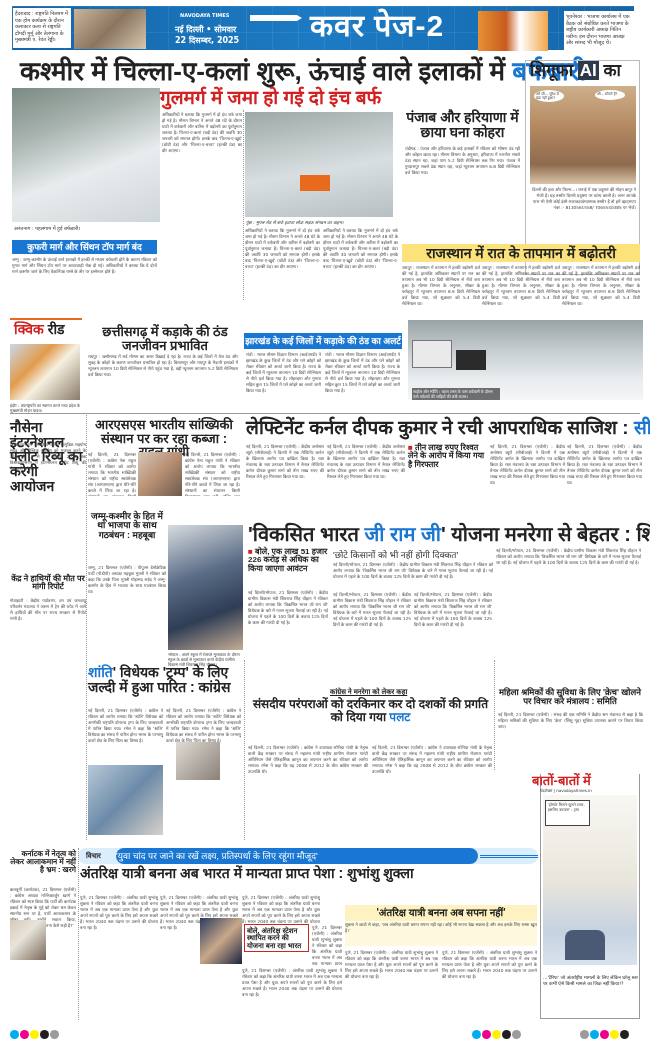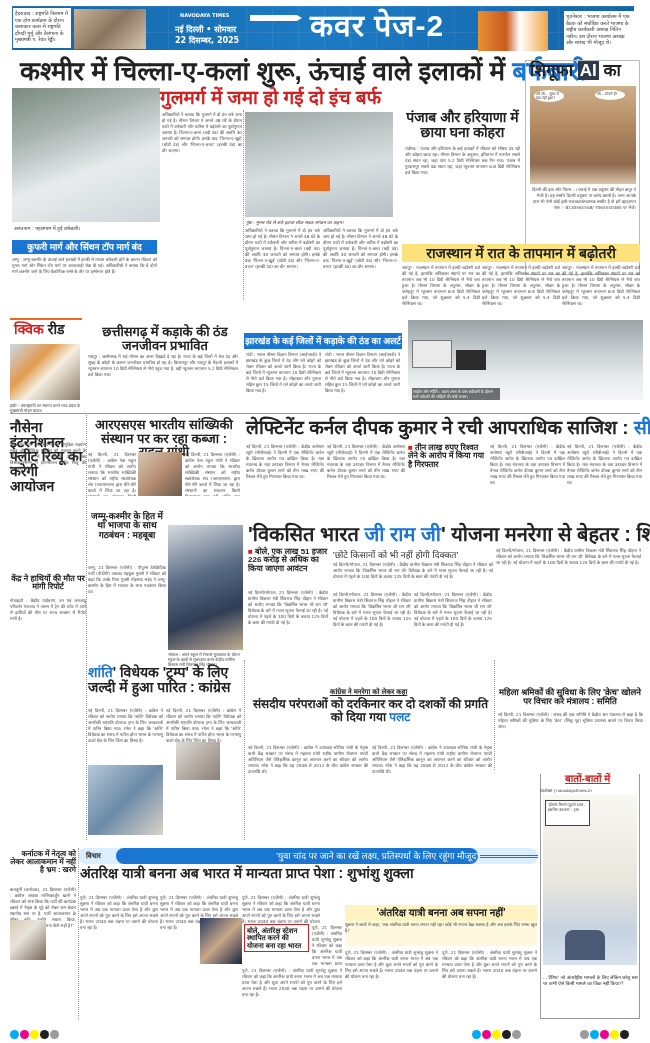"बातों-बातों में" div.abs { font-size: 10px -> 13px; left: 565px -> 532px; text-decoration: underline -> none }
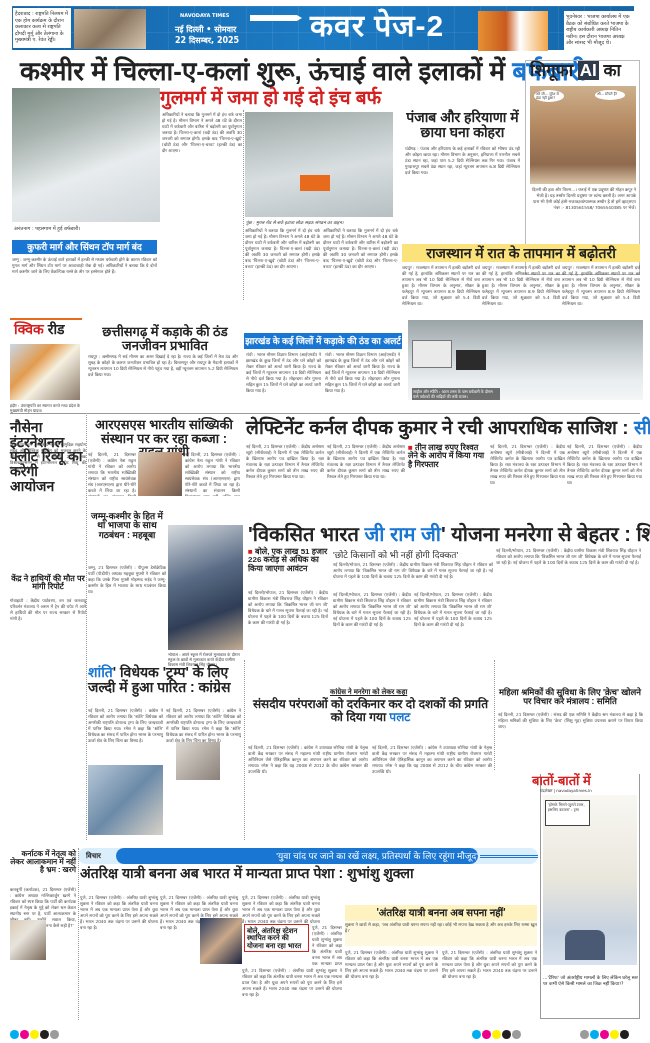"'युवा चांद पर जाने का" div.abs { text-align: right -> left }
